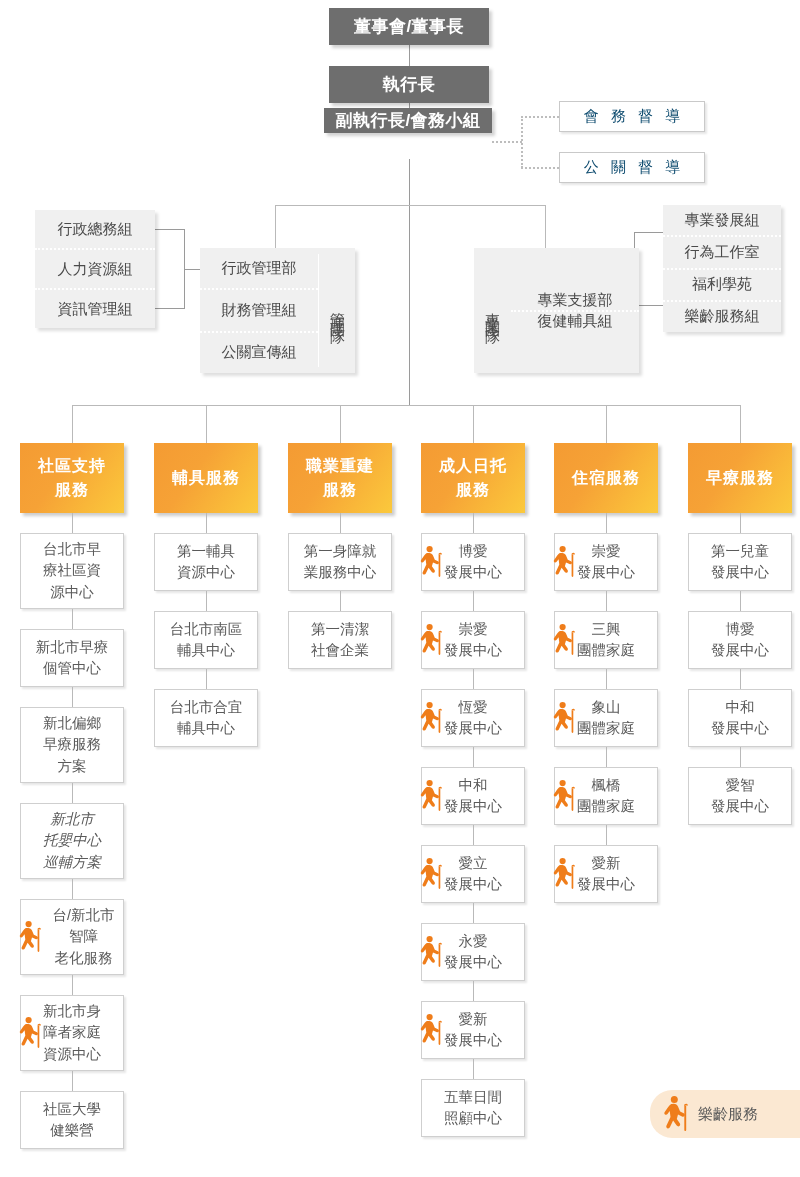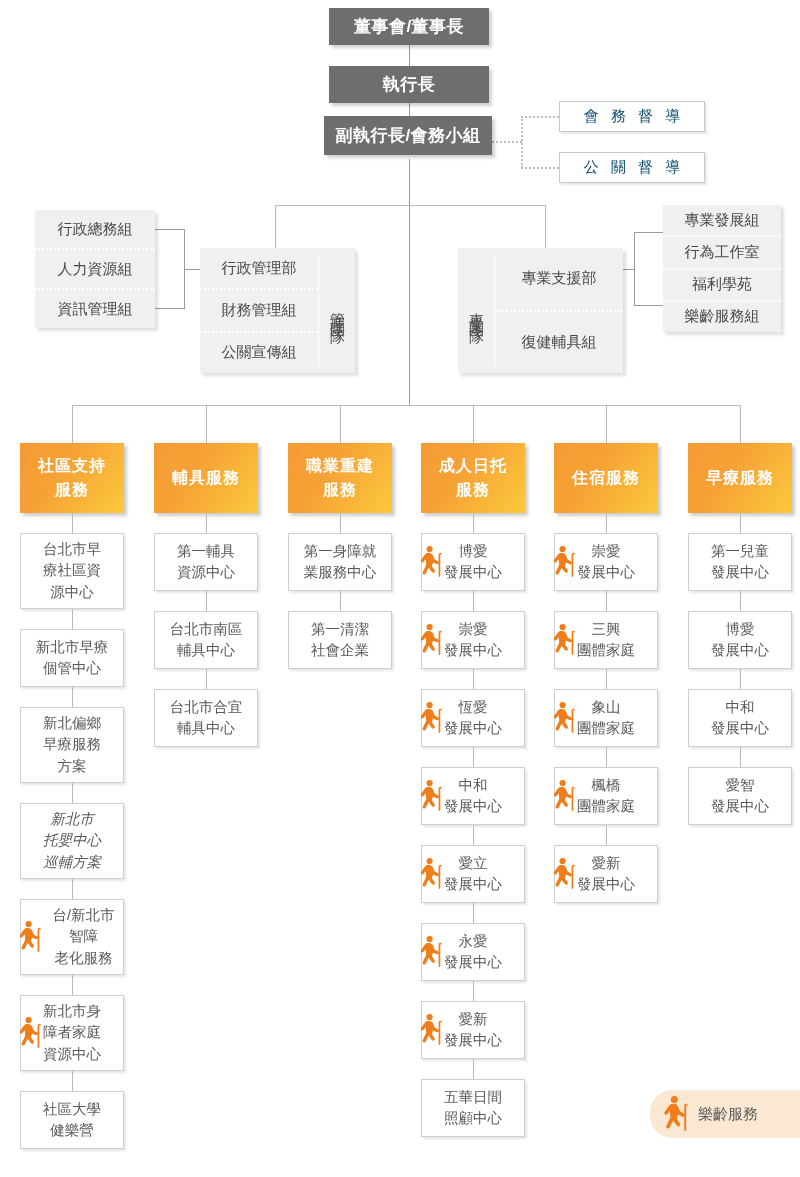"副執行長/會務小組" div.abs { height: 39px -> 25px; top: 116px -> 108px }
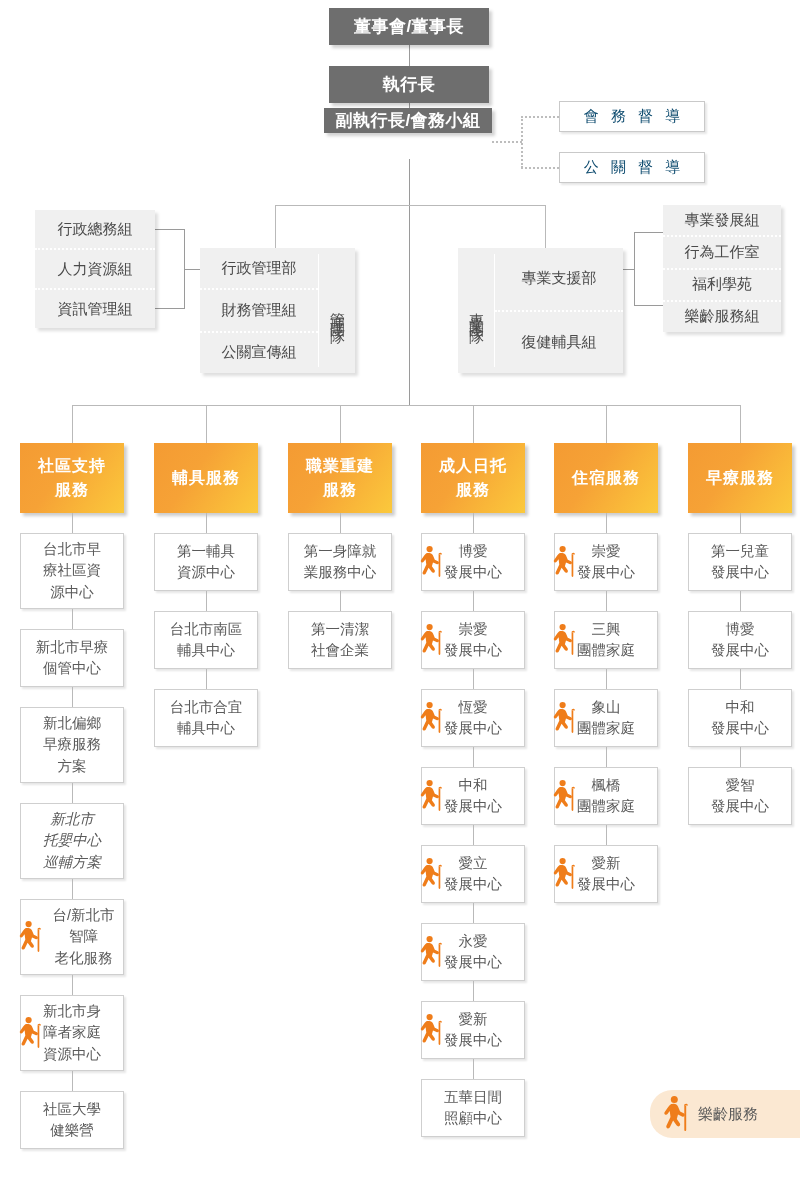"專業支援部" div.abs { align-items: none -> center; left: 458px -> 474px }
